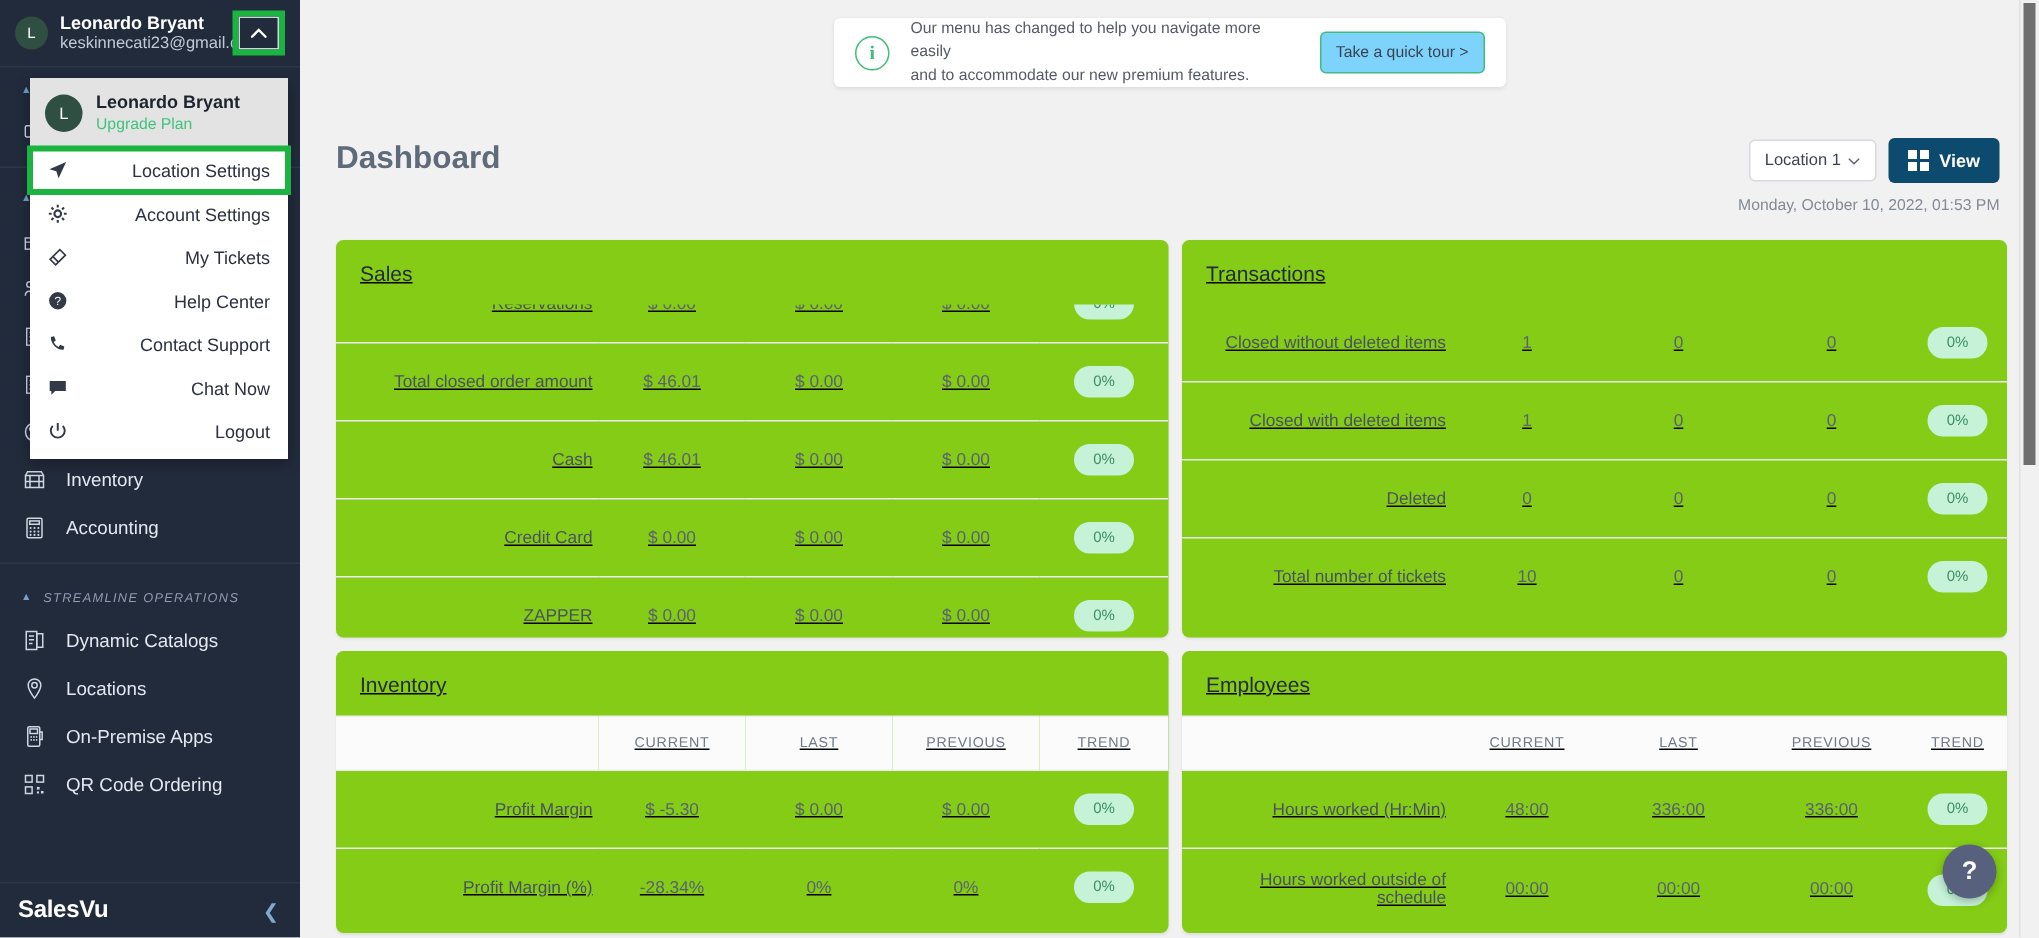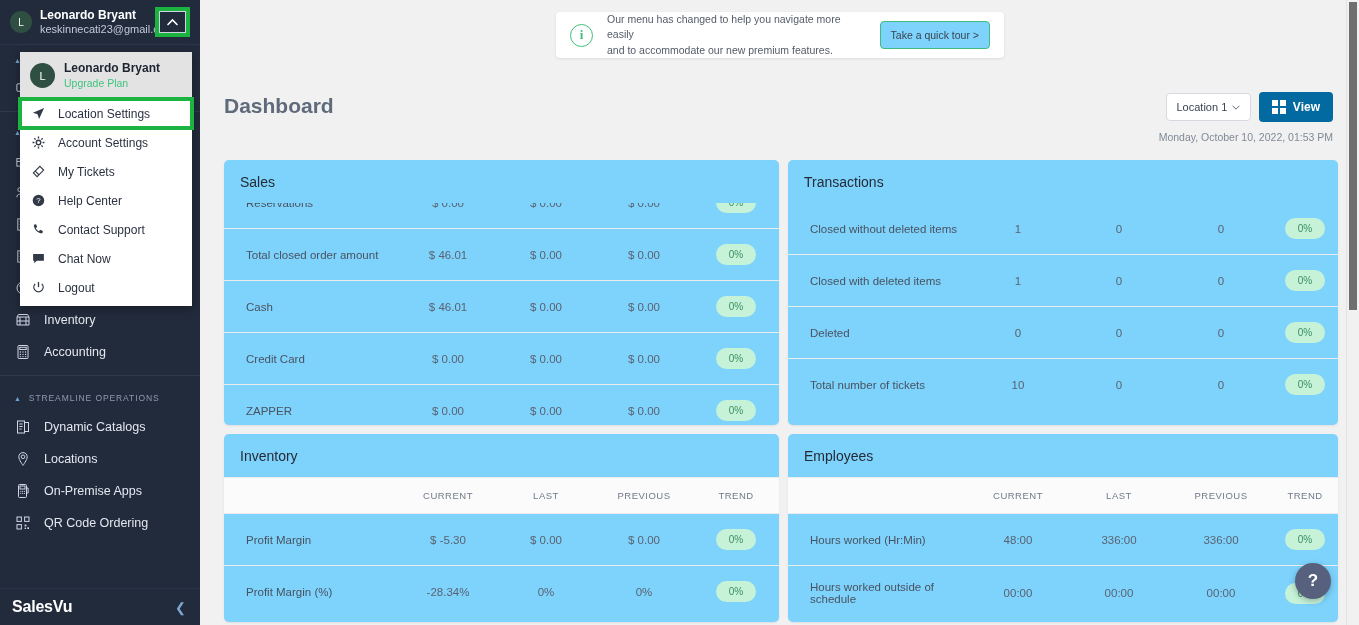"Location Settings" .dd-item { justify-content: none -> space-between }
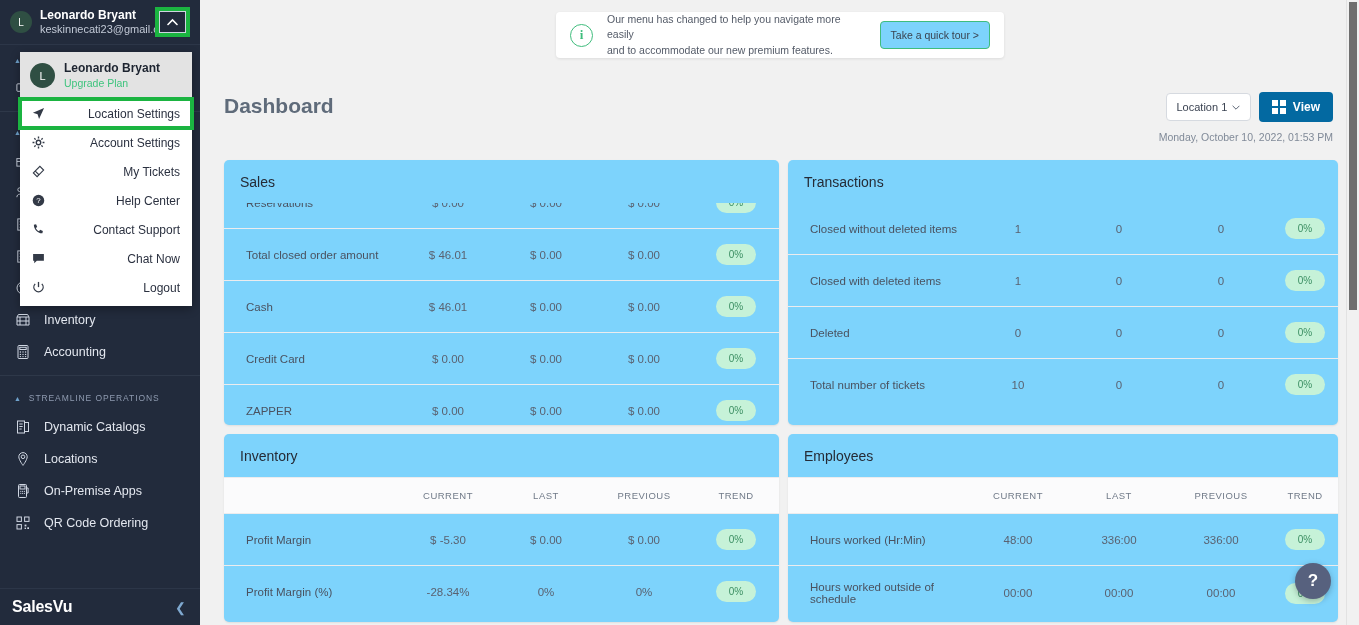"View" .view-btn { background: #0369a1 -> #0c4a6e }
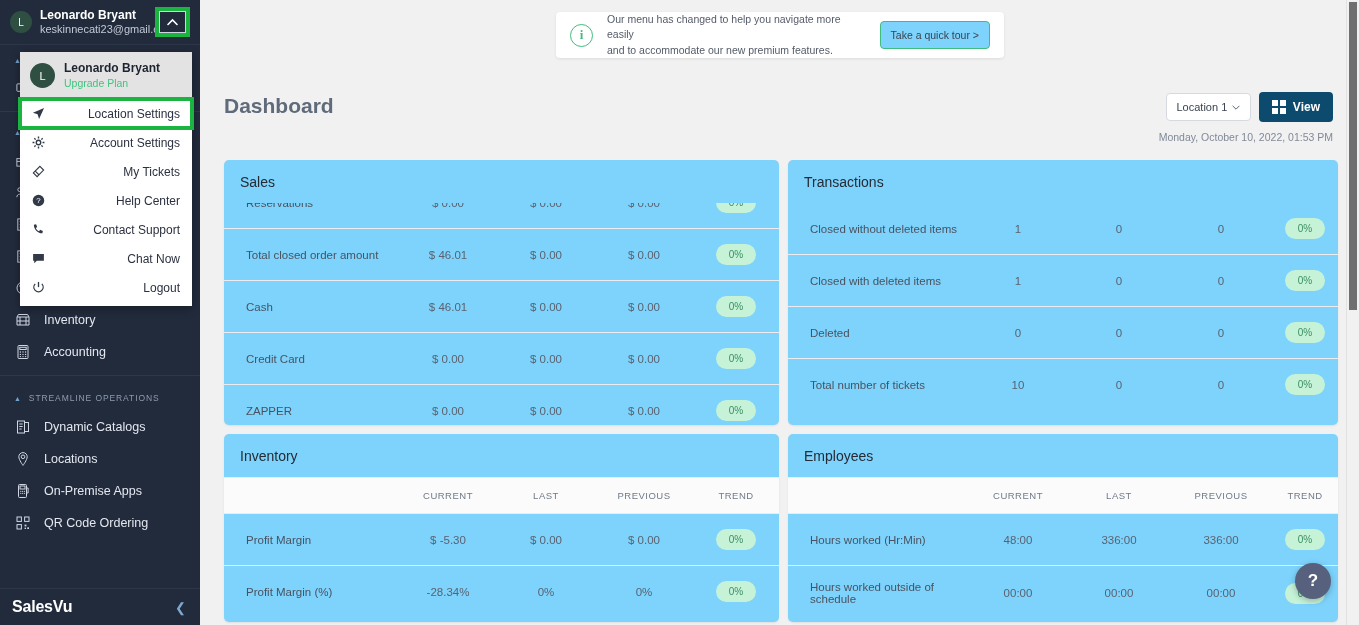"Sales" .card { background: #7dd3fc -> #84cc16; text-decoration: none -> underline }
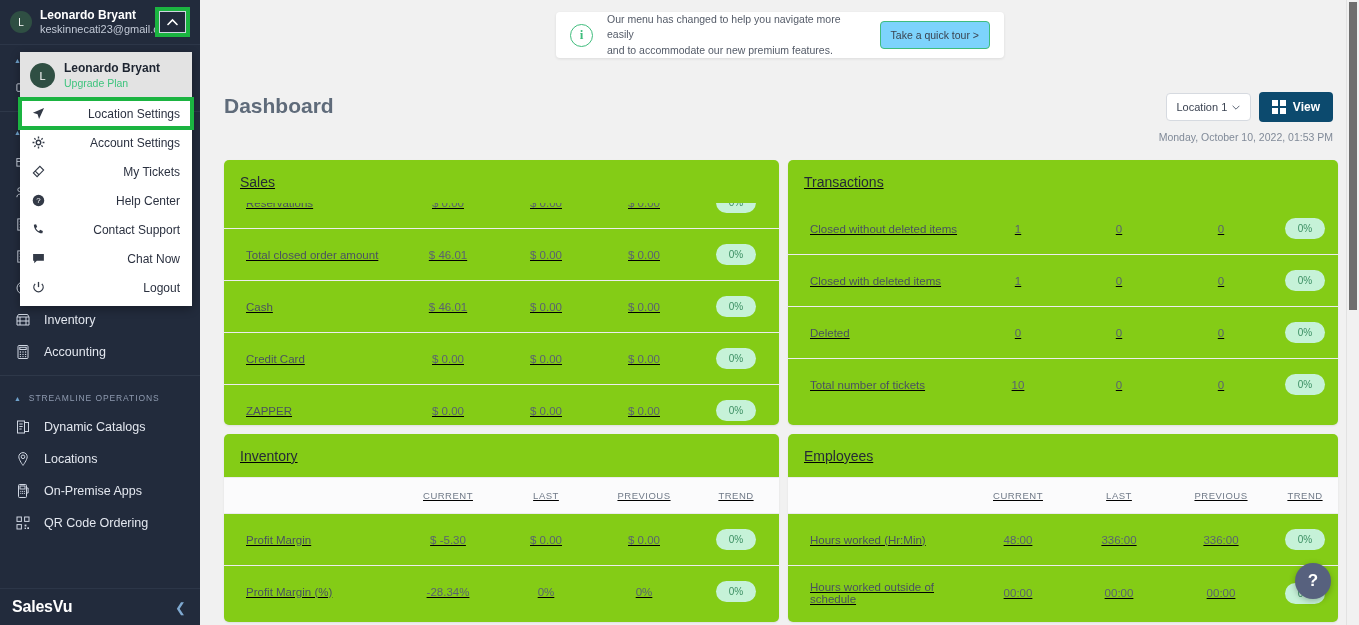"Reservations" .tbl td.lbl { text-align: left -> right }
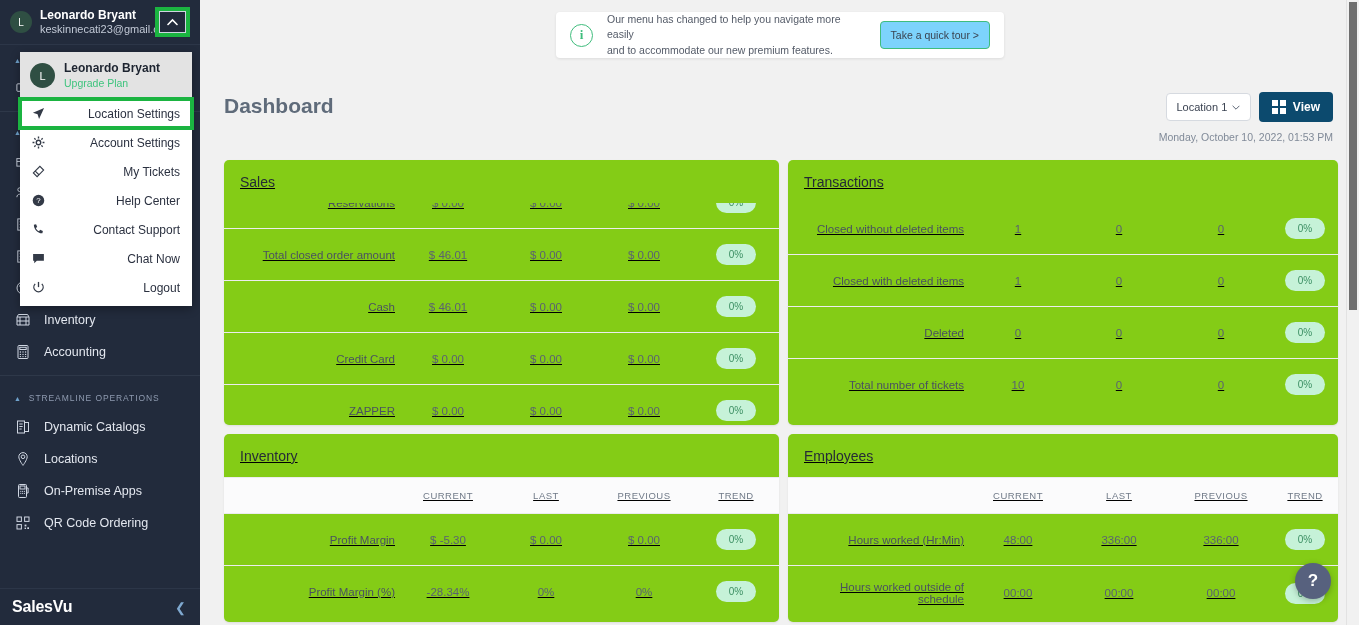"STREAMLINE OPERATIONS" .nav-group-label { font-style: none -> italic }
